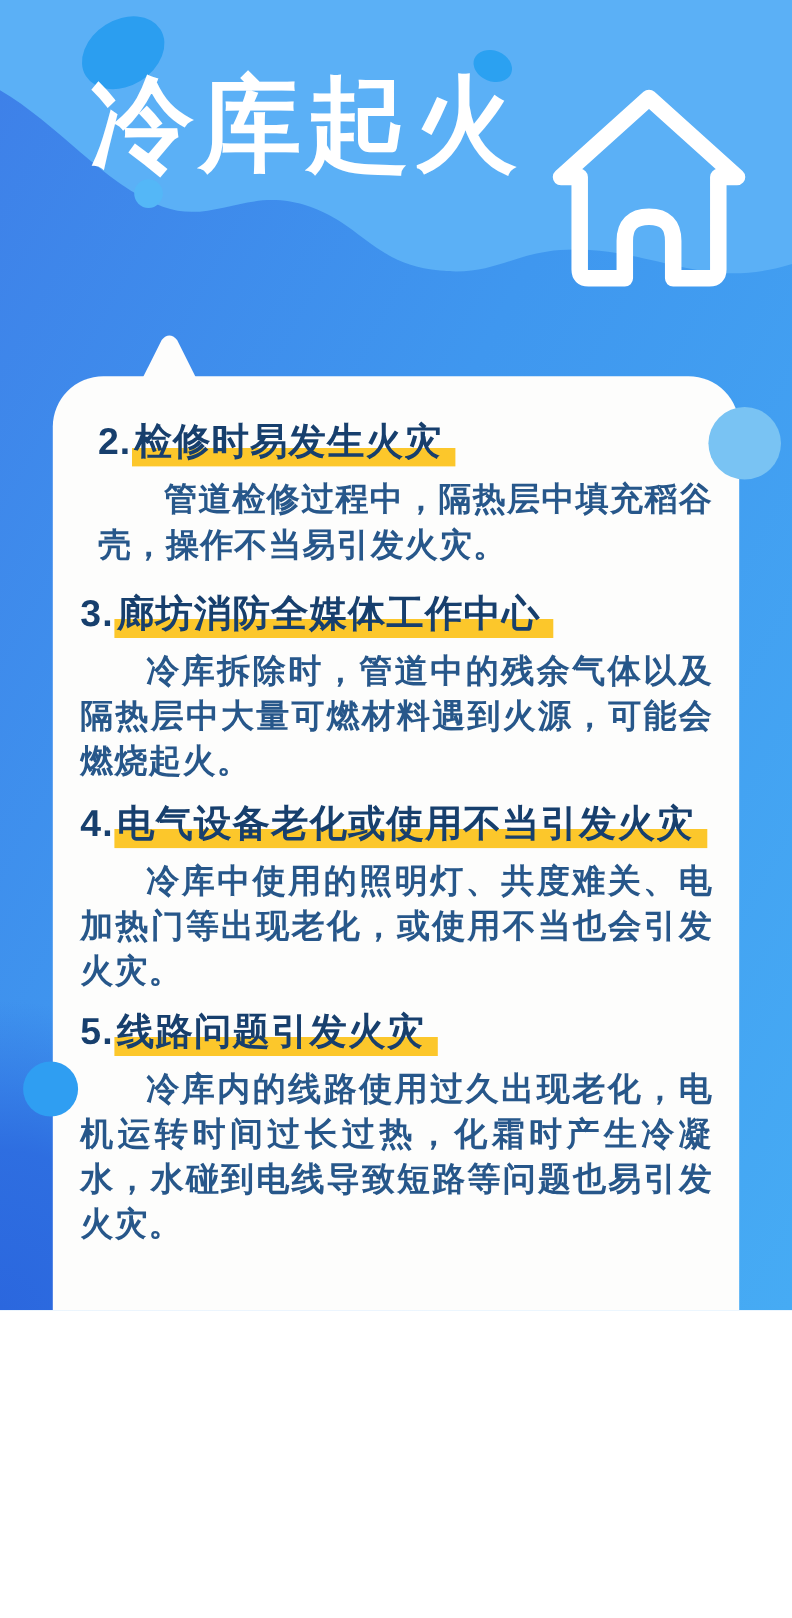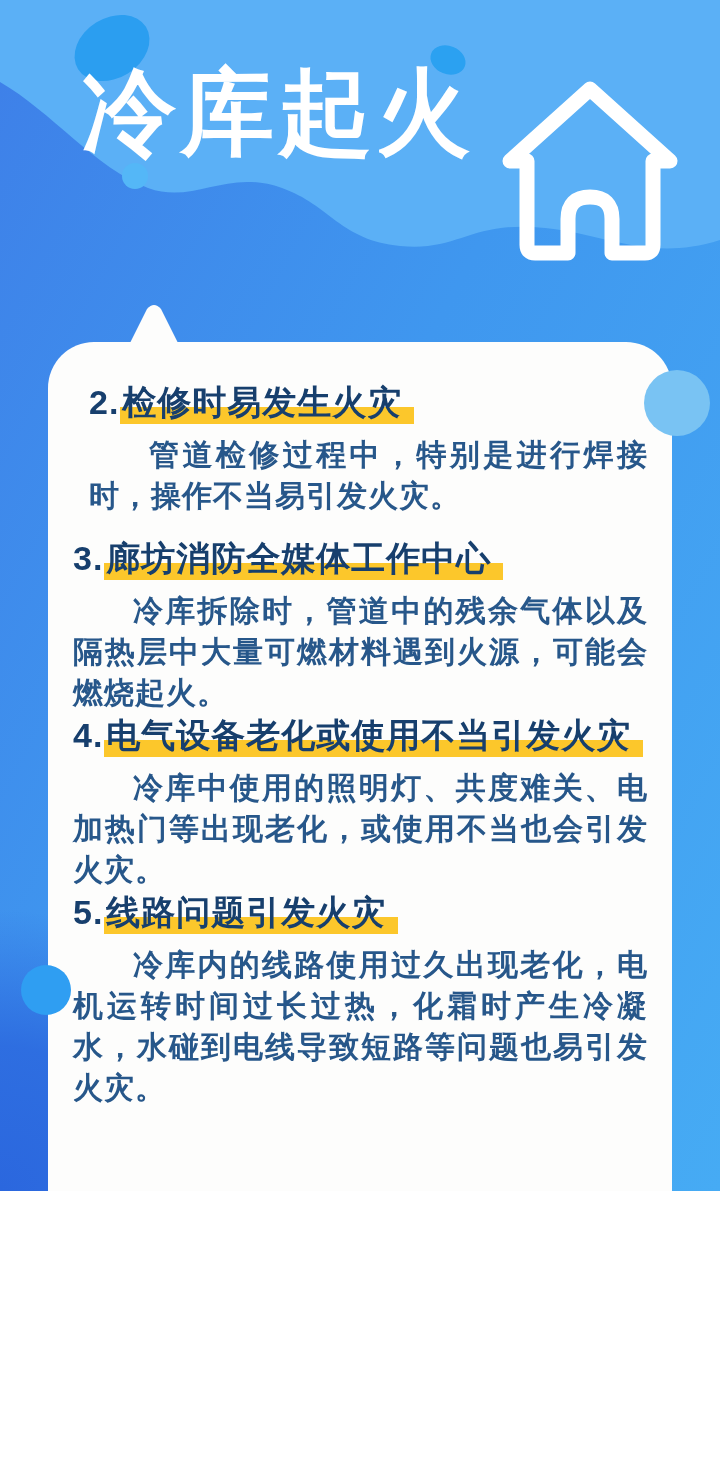"管道检修过程中，特别是进行焊接时，操作不当易引发火灾。" p.sec-body { text: 特别是进行焊接时 -> 隔热层中填充稻谷壳 }
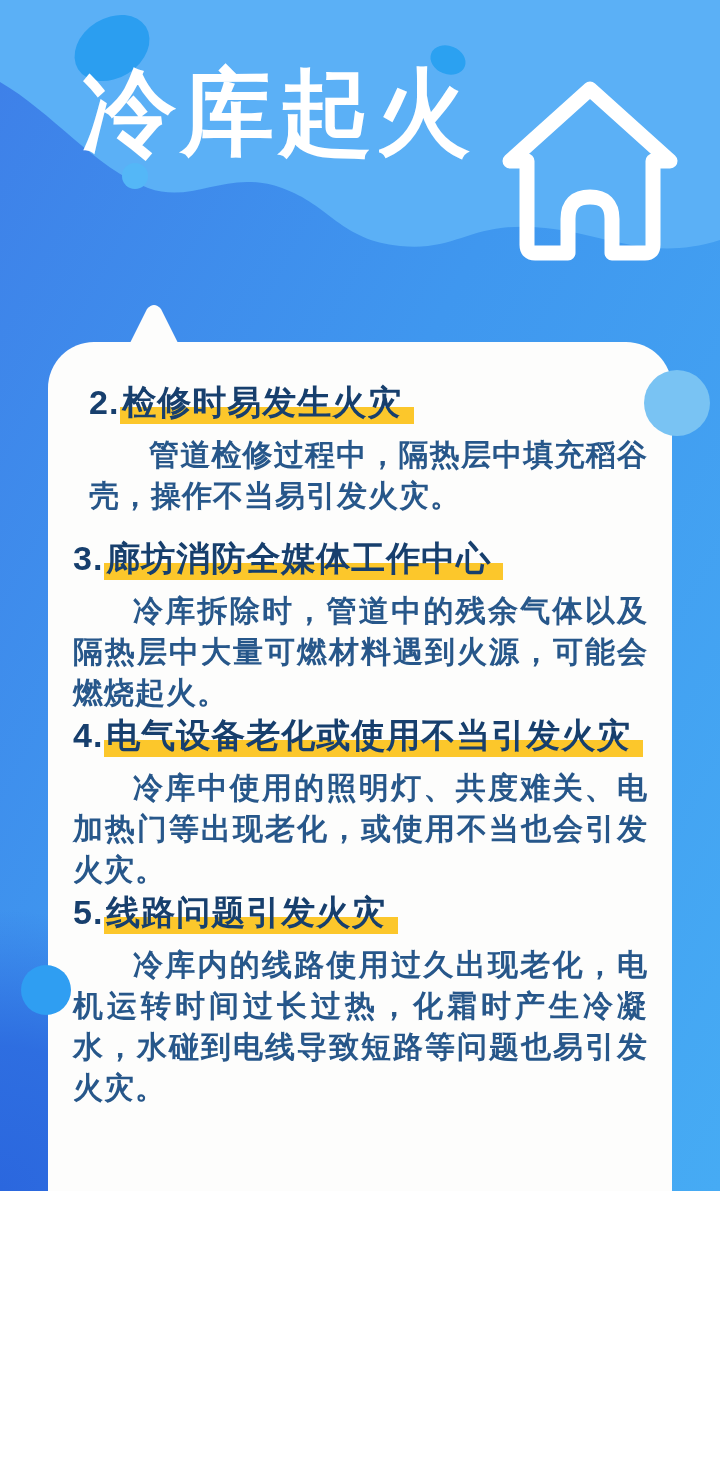"4.电气设备老化或使用不当引发火灾" .mt-s4 { margin-top: none -> 14px }
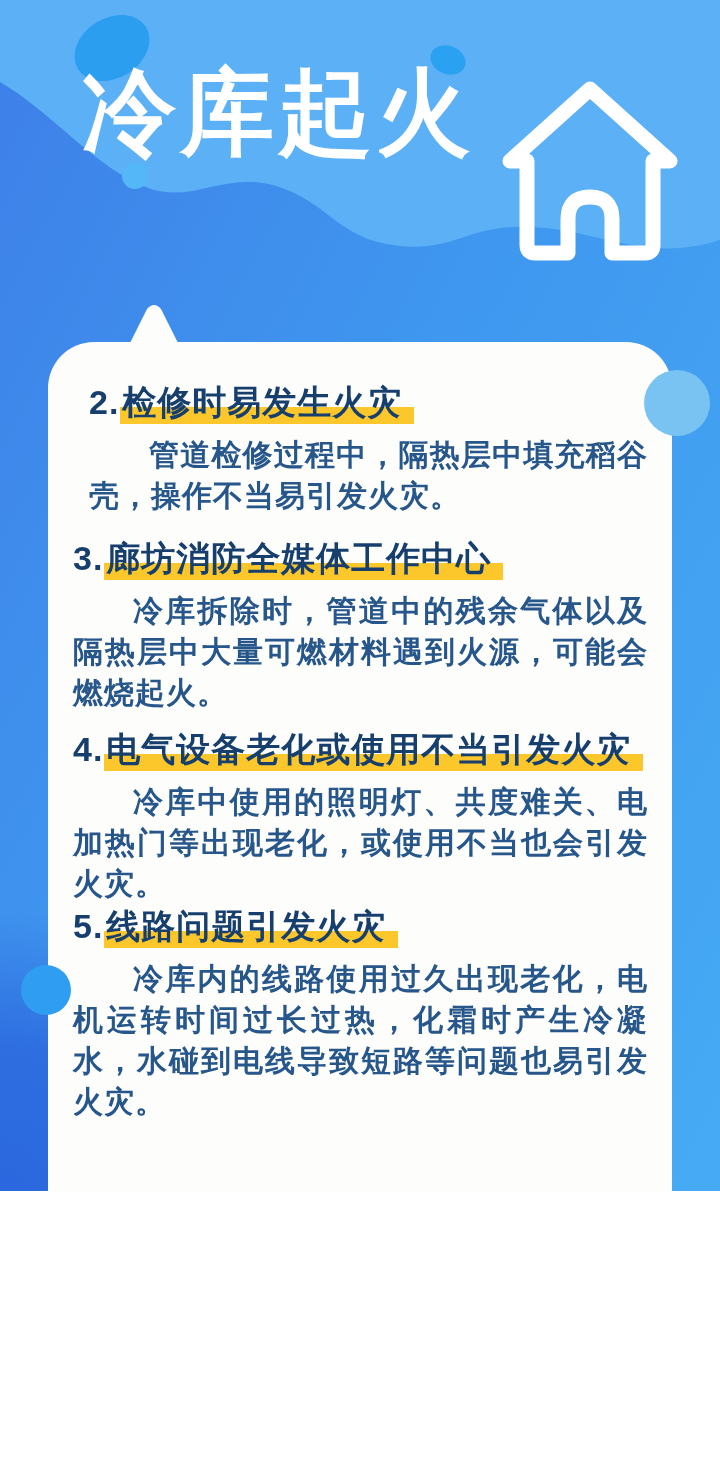"5.线路问题引发火灾" .mt-s5 { margin-top: 0 -> 12px }
